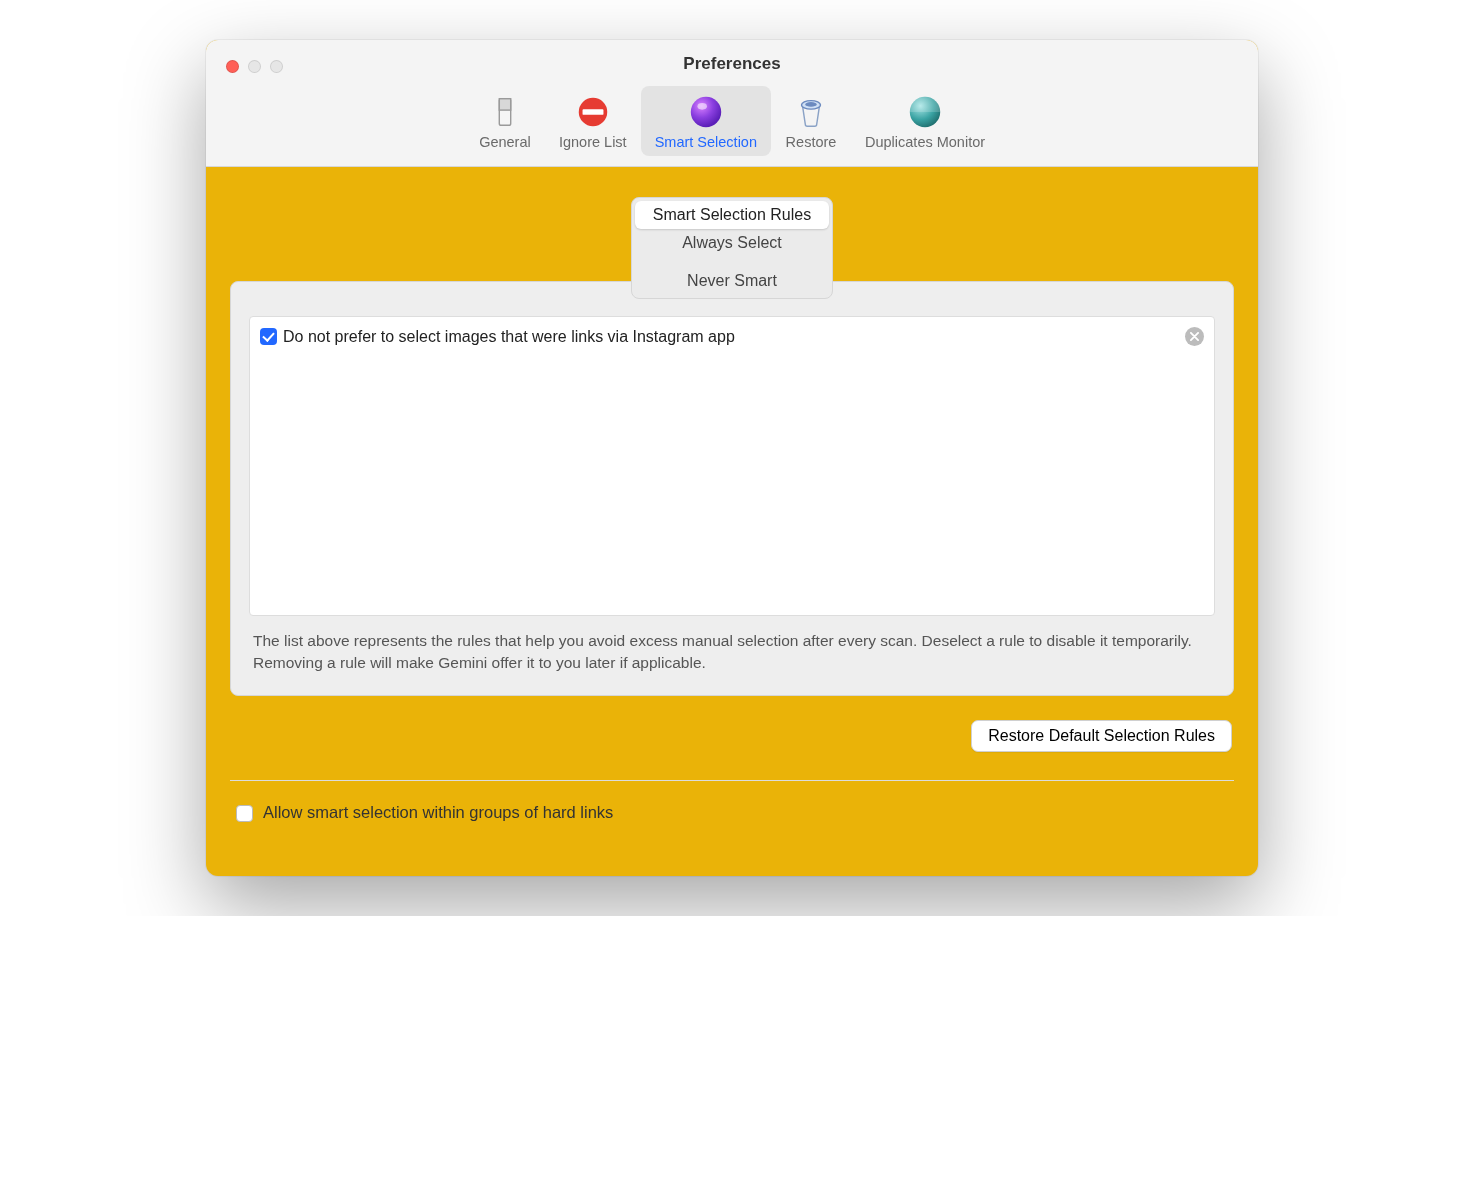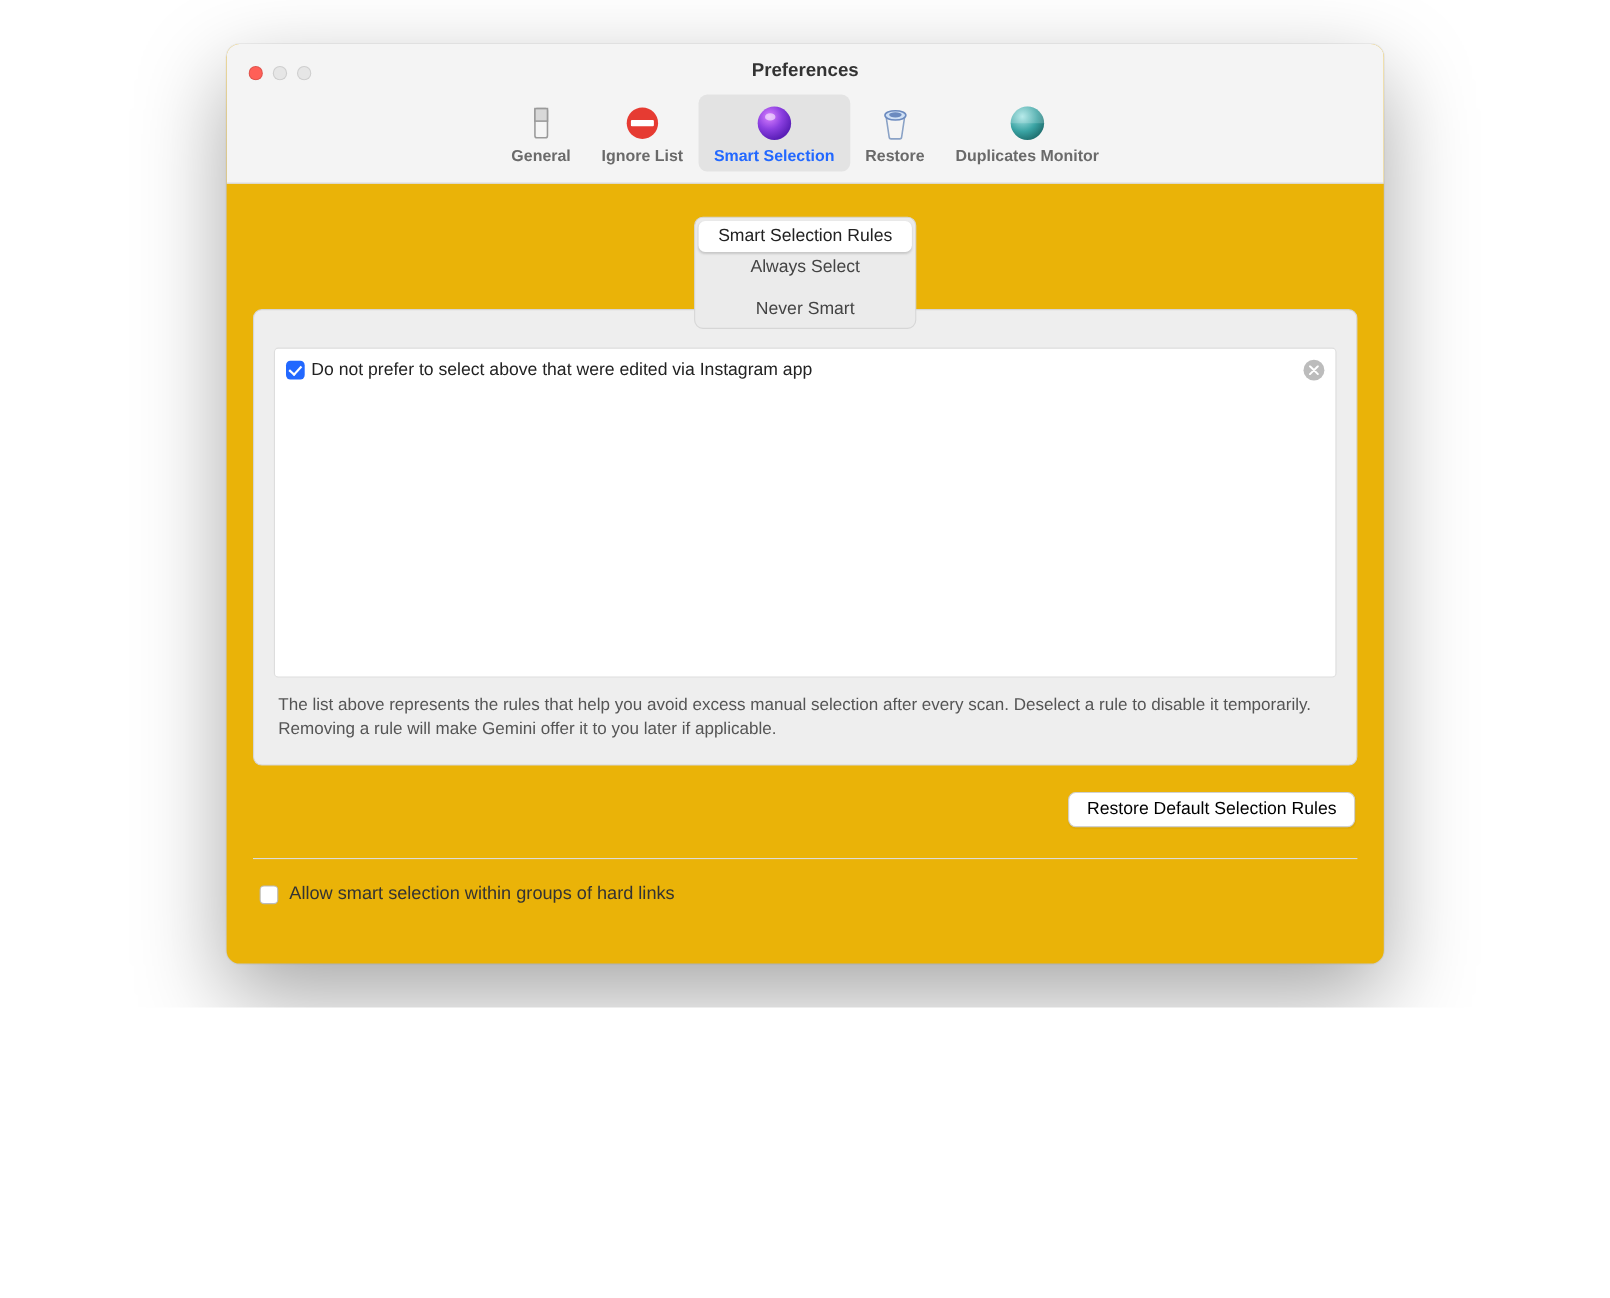"General" .tool-item { font-weight: bold -> none }
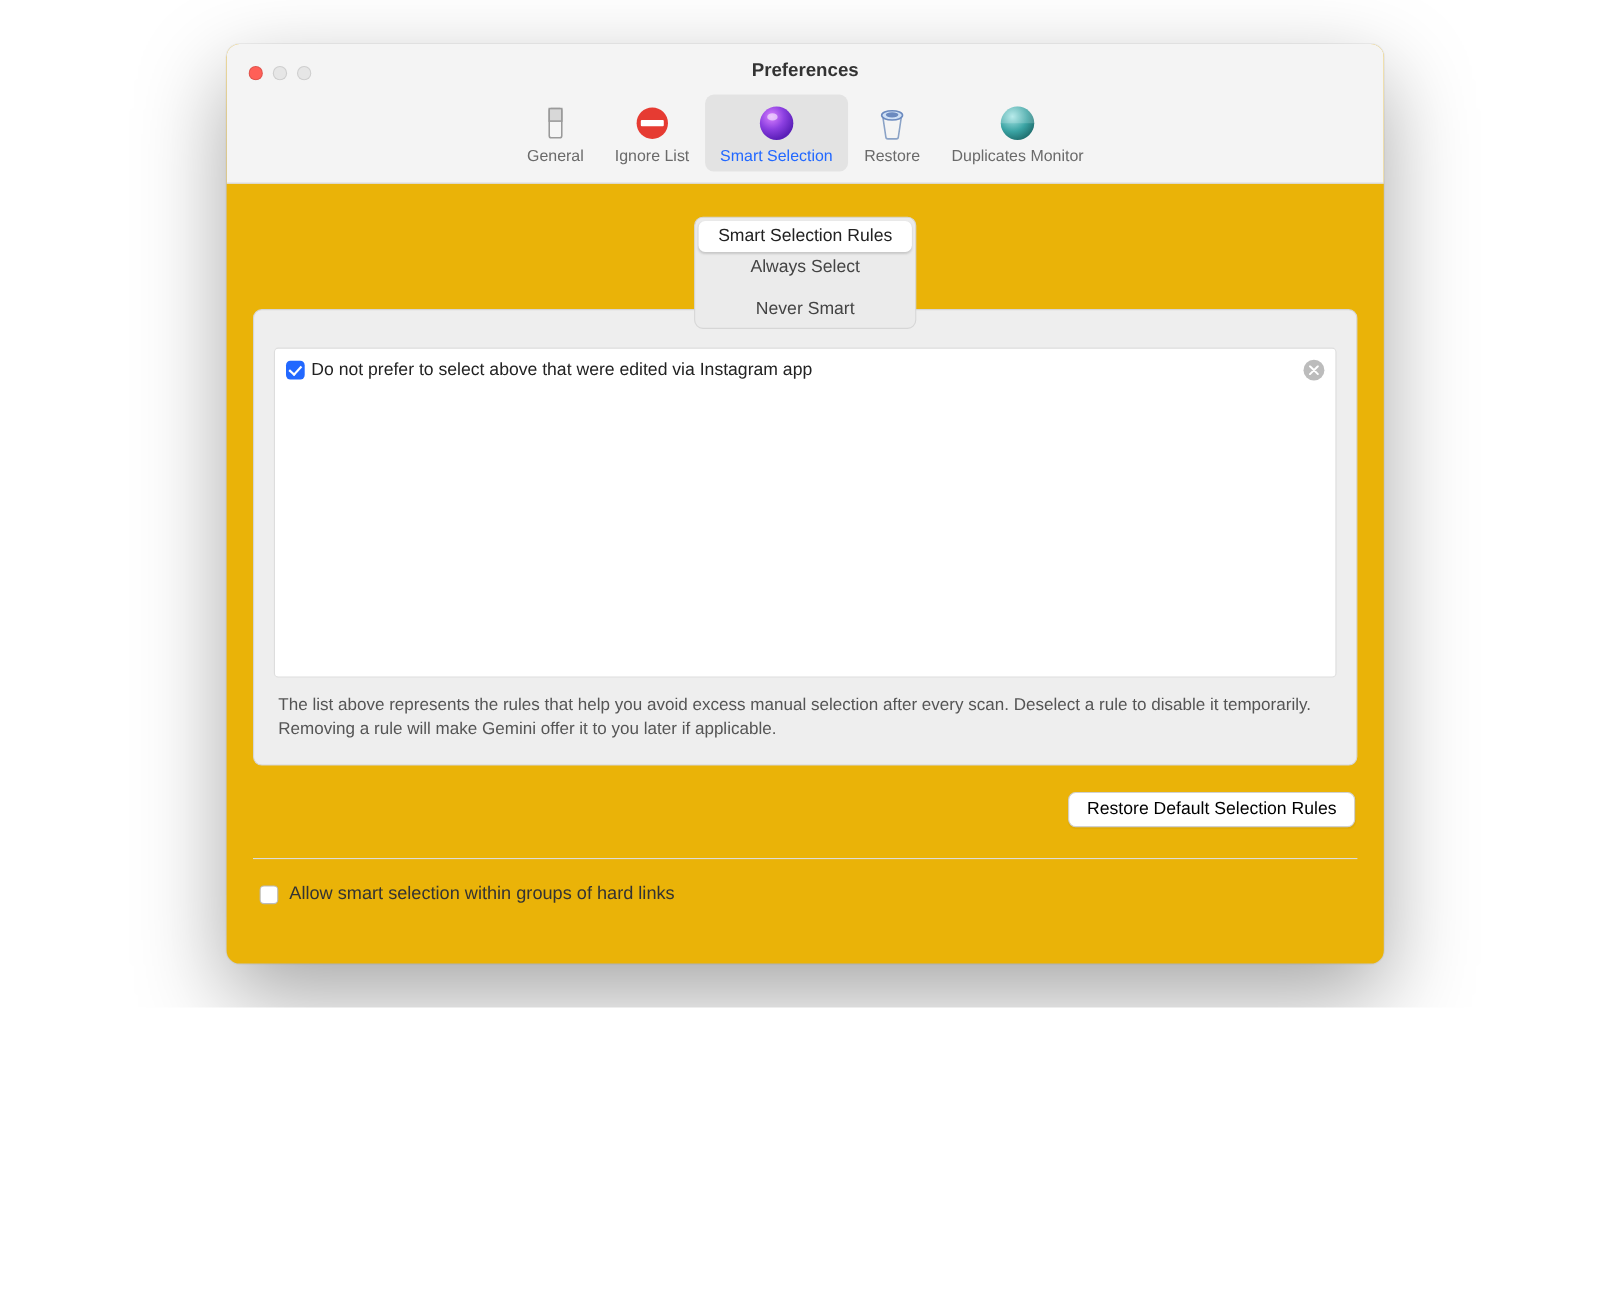"Do not prefer to select" span.rule-text { text: above that were edited -> images that were links }
